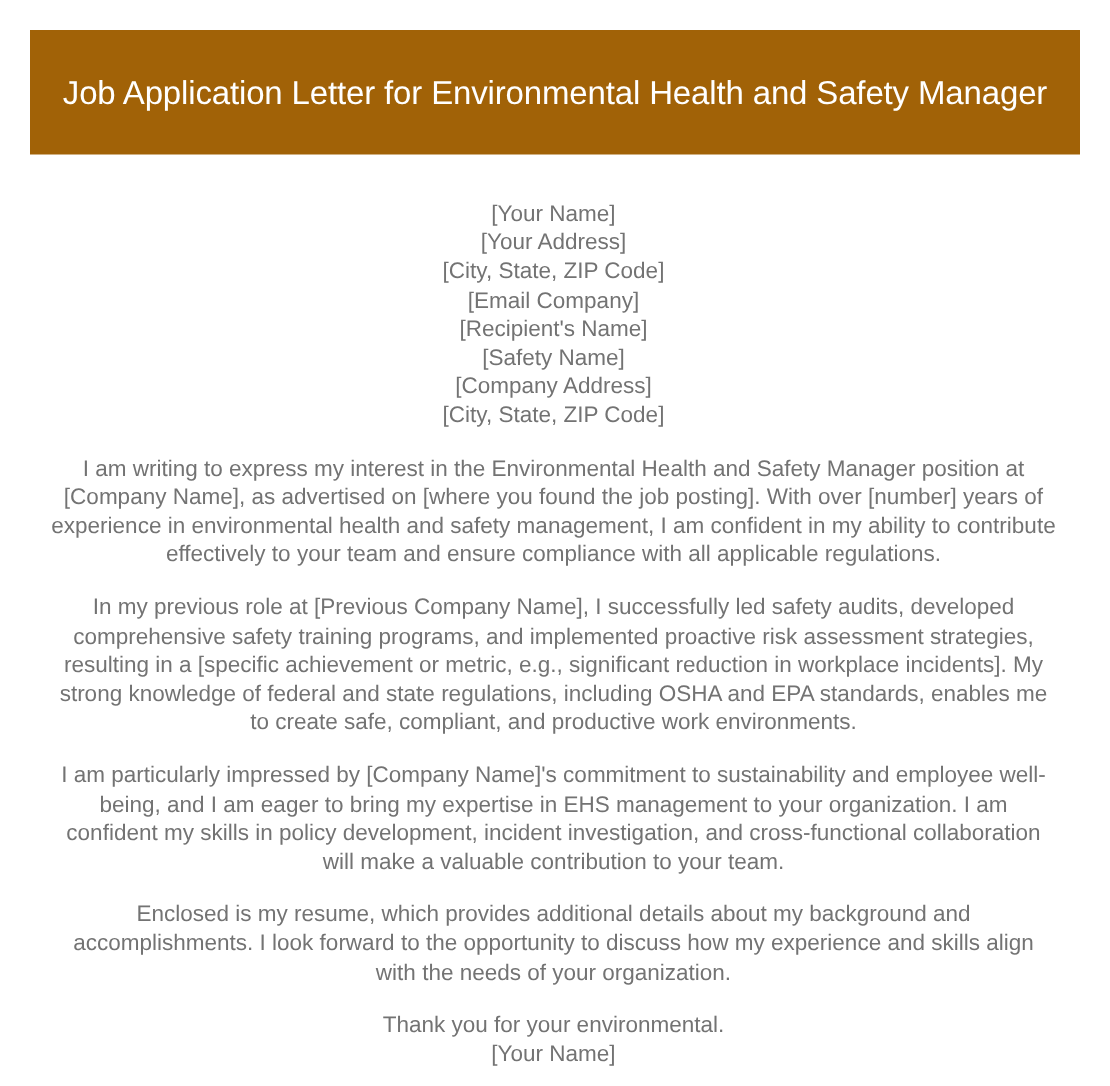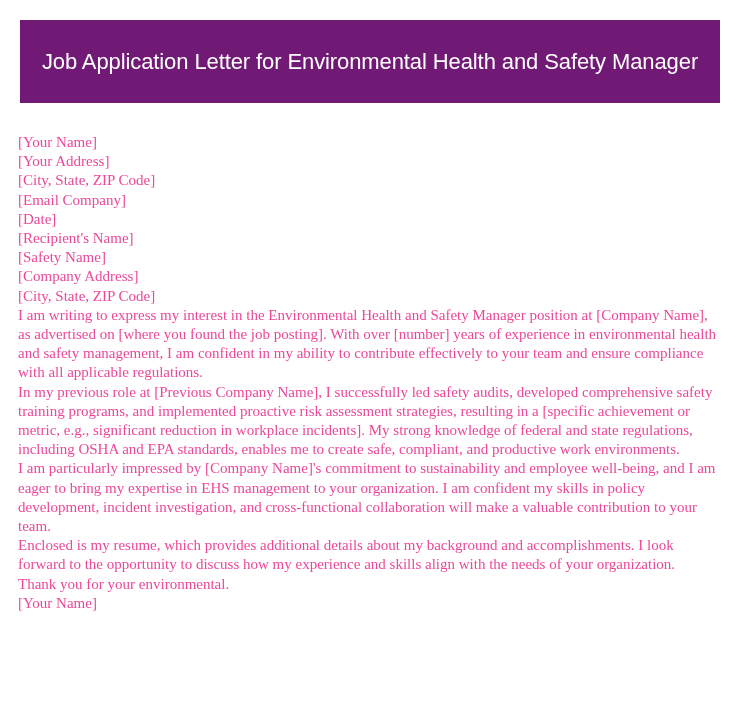"Job Application Letter for Environmental" .header-banner { background: #701a75 -> #a16207 }
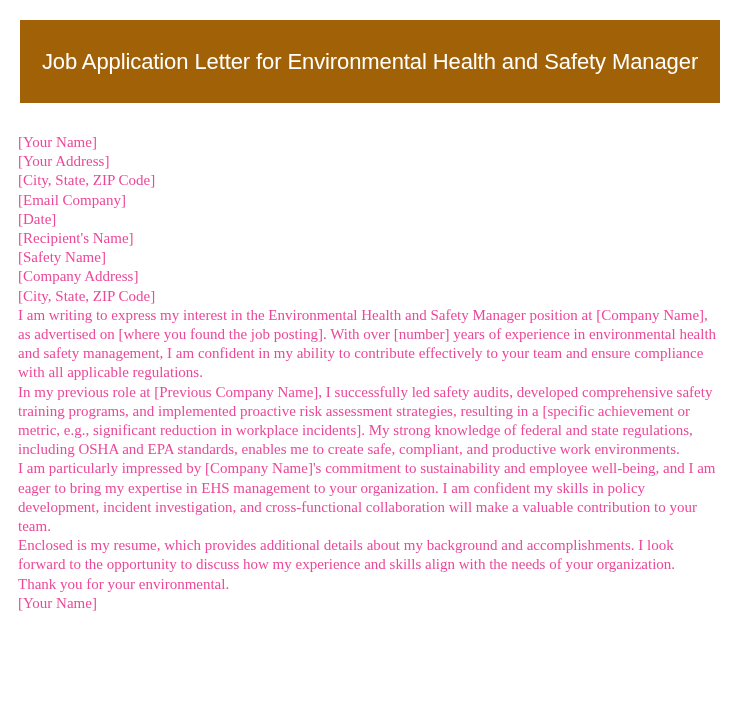"[Your Name]" .letter-body { color: #ec4899 -> #737373; font-family: Liberation Serif, serif -> Liberation Sans, sans-serif; text-align: left -> center }
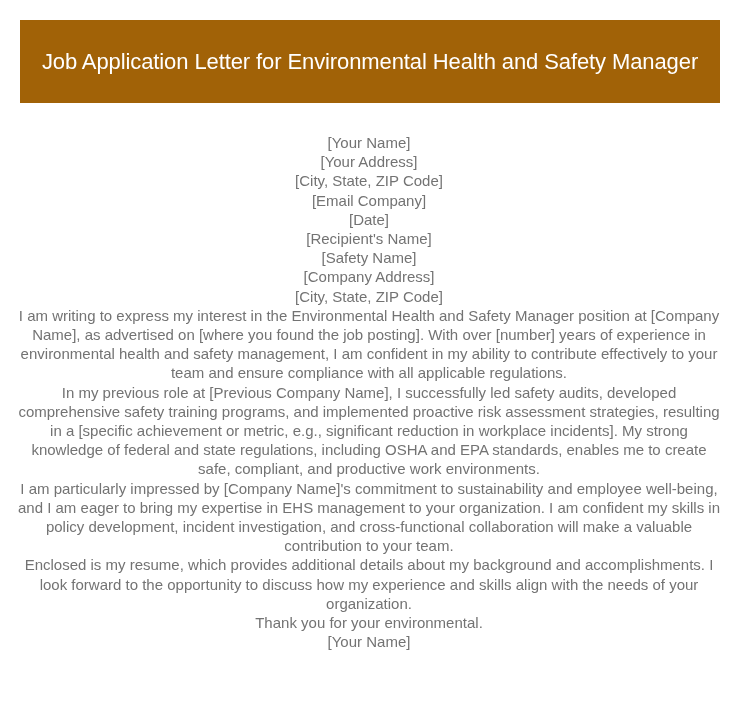"[Date]" div.letter-line { html: <div>[Date]</div> -> none }
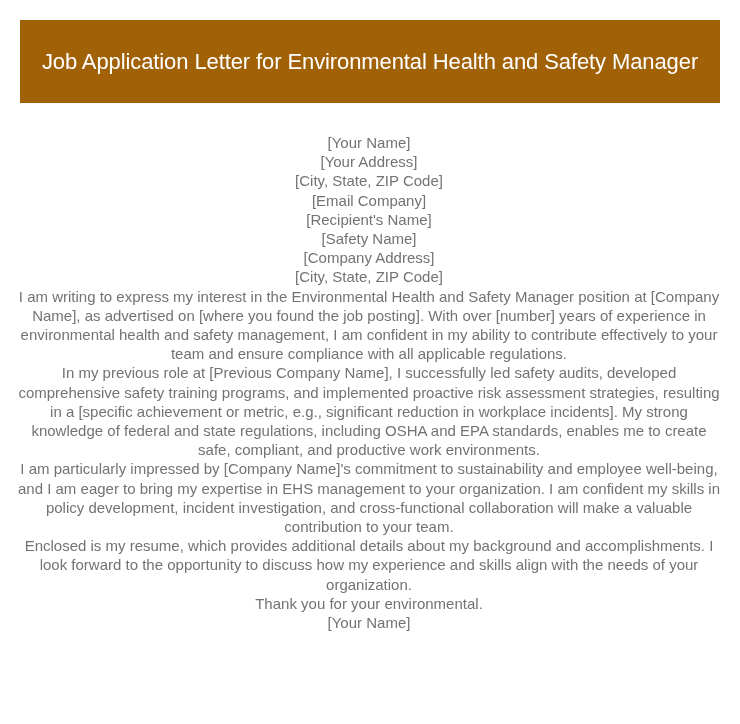"I am writing to express" .letter-para { margin: 0 -> 16px }
